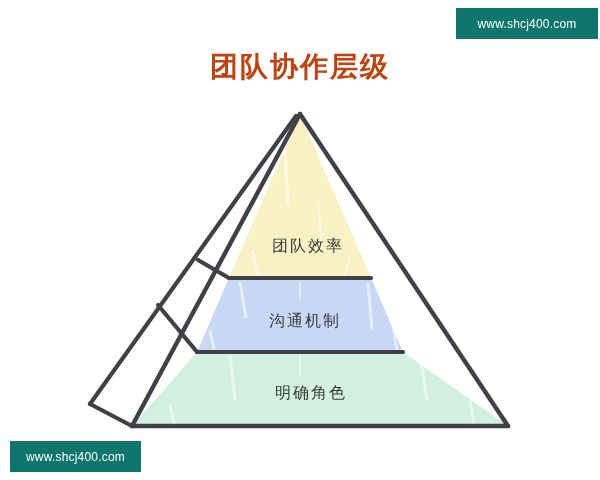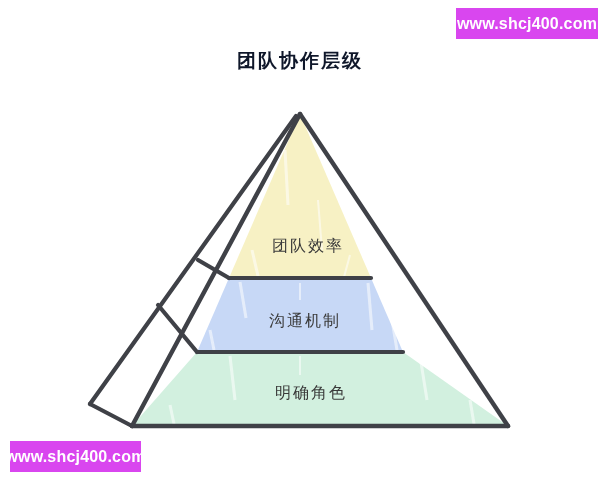"www.shcj400.com" .watermark { background: #d946ef -> #0f766e; font-size: 16px -> 12px; font-weight: bold -> none }
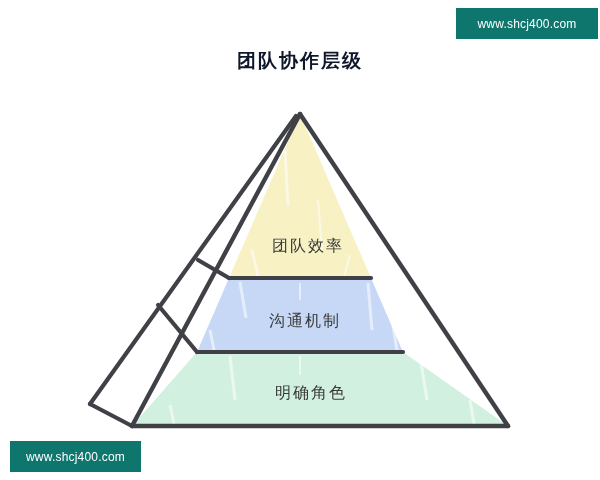"团队协作层级" #chart-title { color: #0f172a -> #c2410c; font-size: 19px -> 28px }
